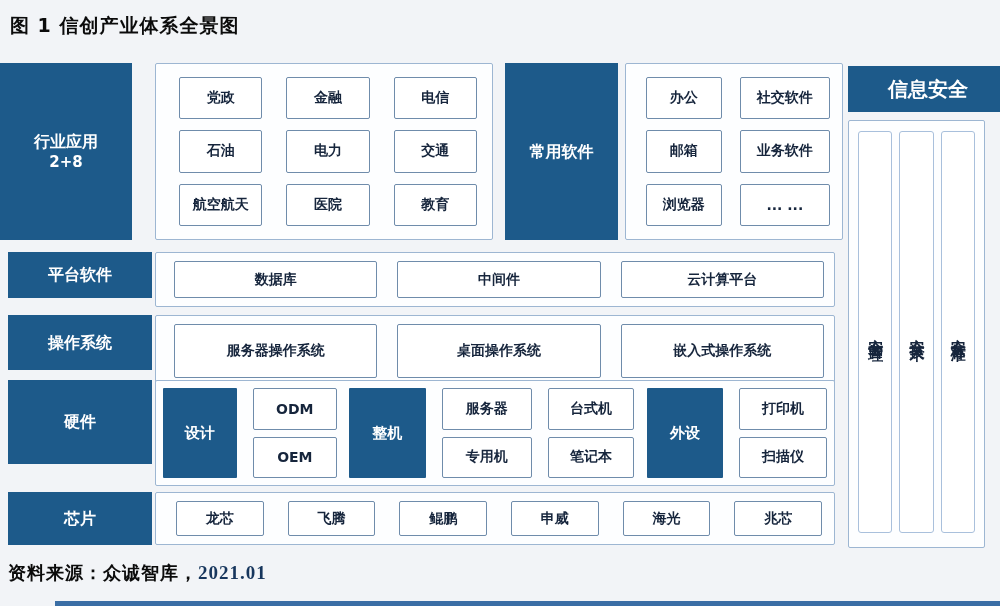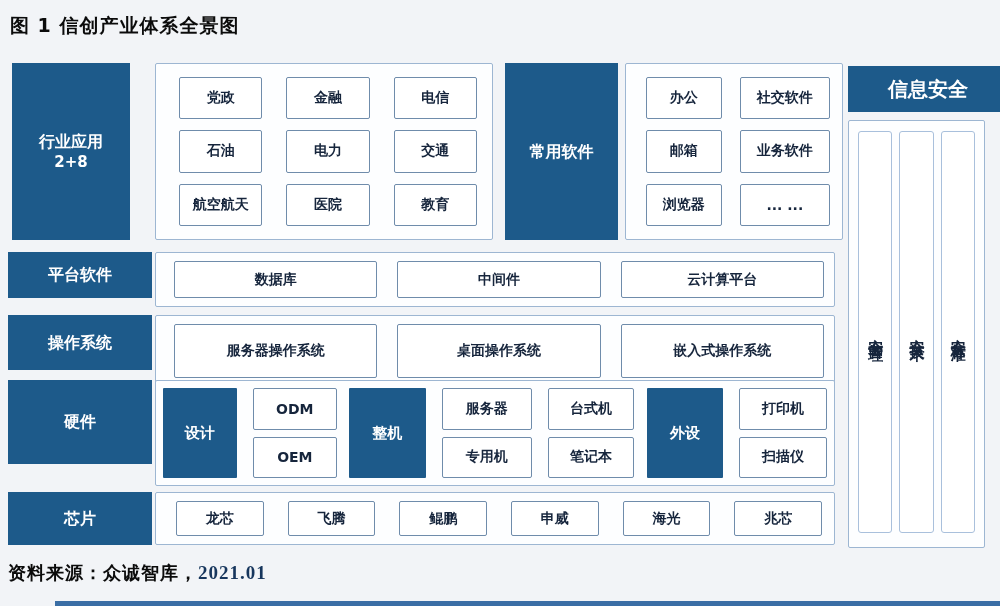"行业应用" div.box-blue { left: 12px -> 0; width: 118px -> 132px }
